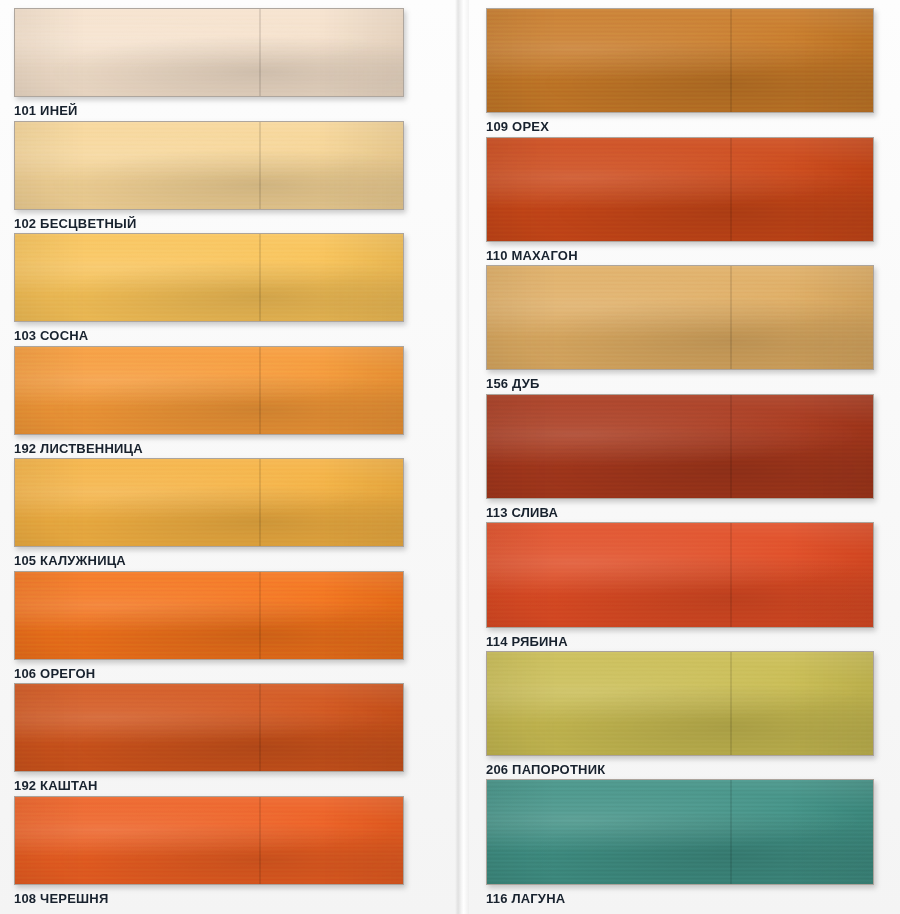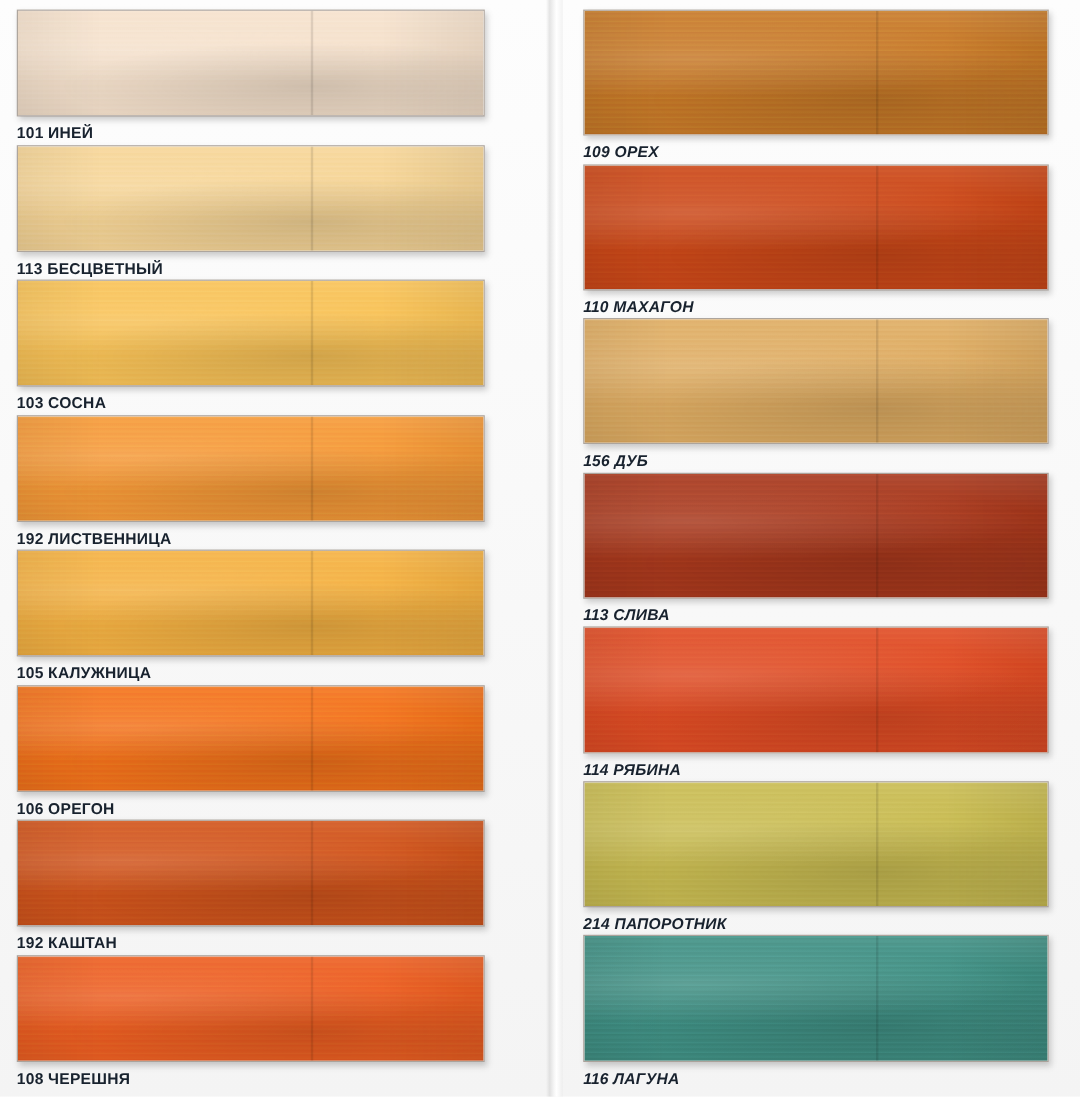"109 ОРЕХ" .column.right { font-style: italic -> none }
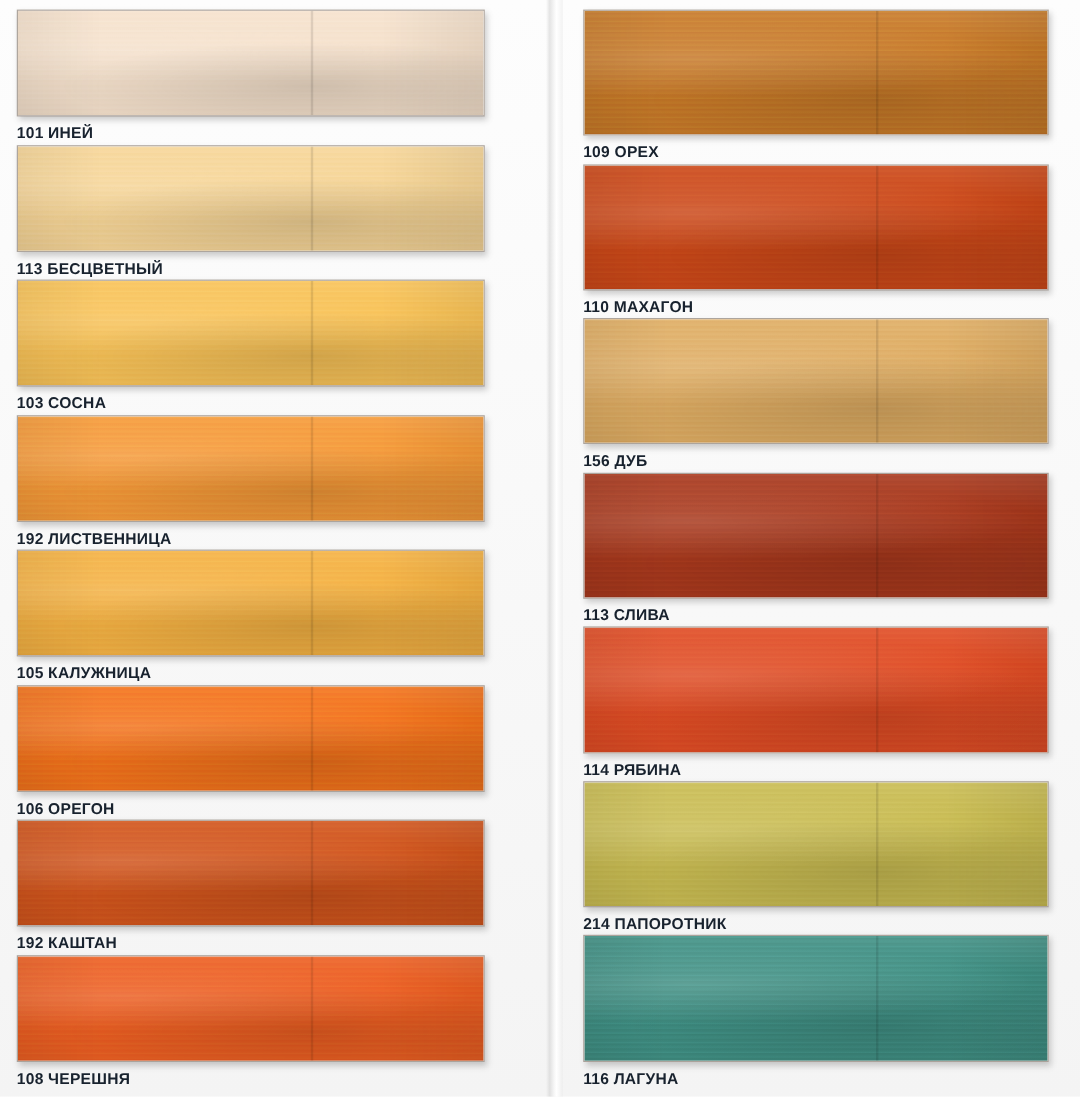"113 БЕСЦВЕТНЫЙ" div.label { text: 113 -> 102 }
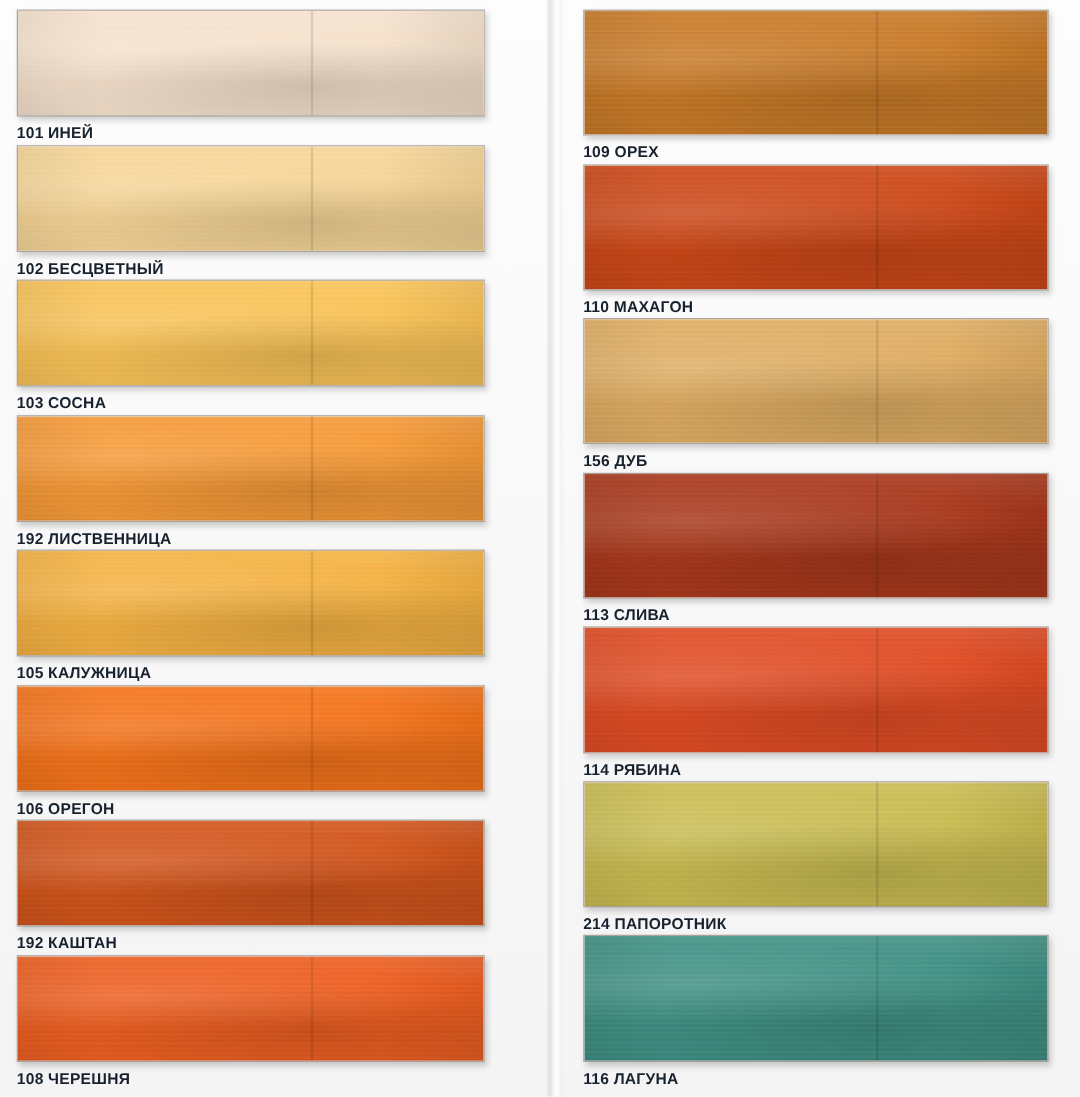"214 ПАПОРОТНИК" div.label { text: 214 -> 206 }
